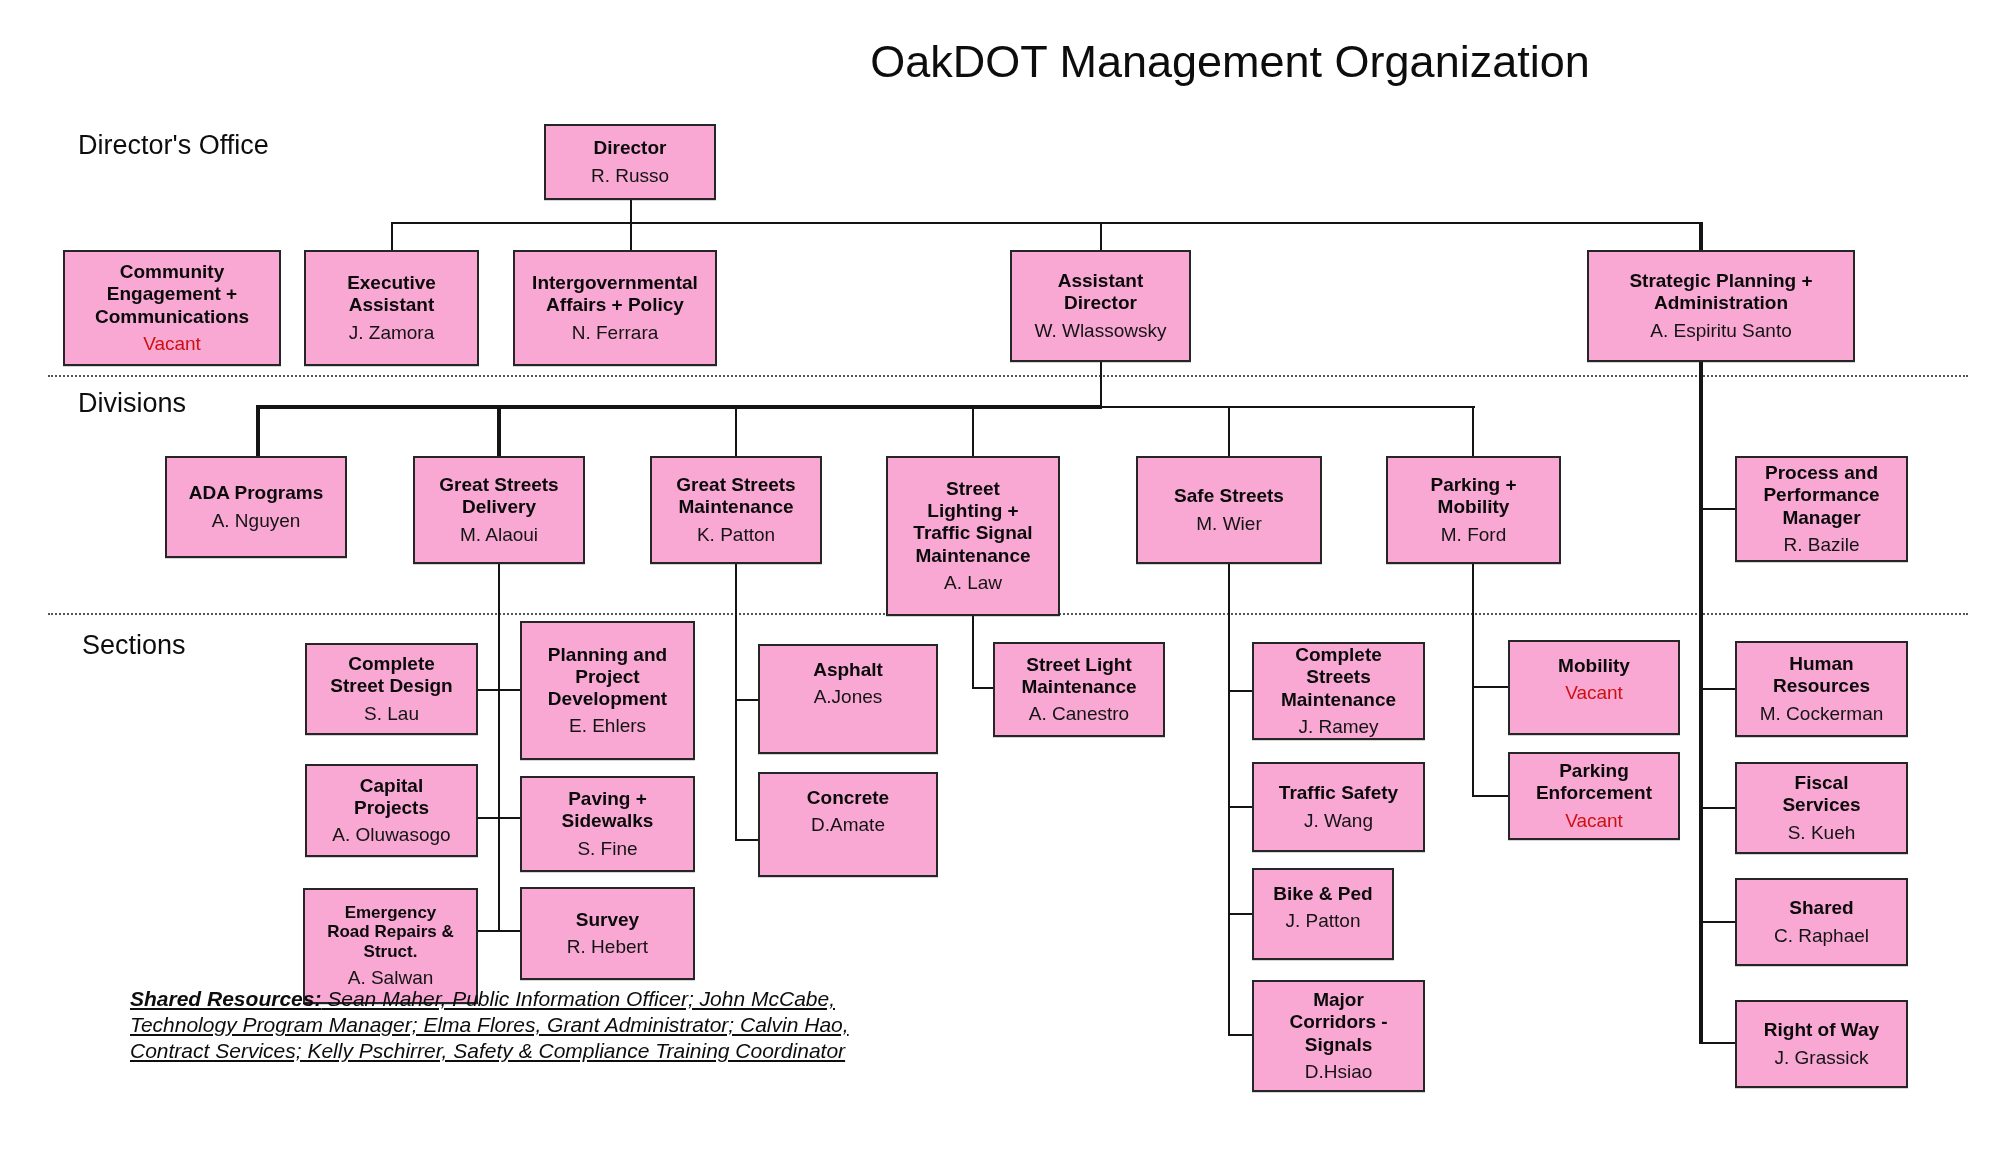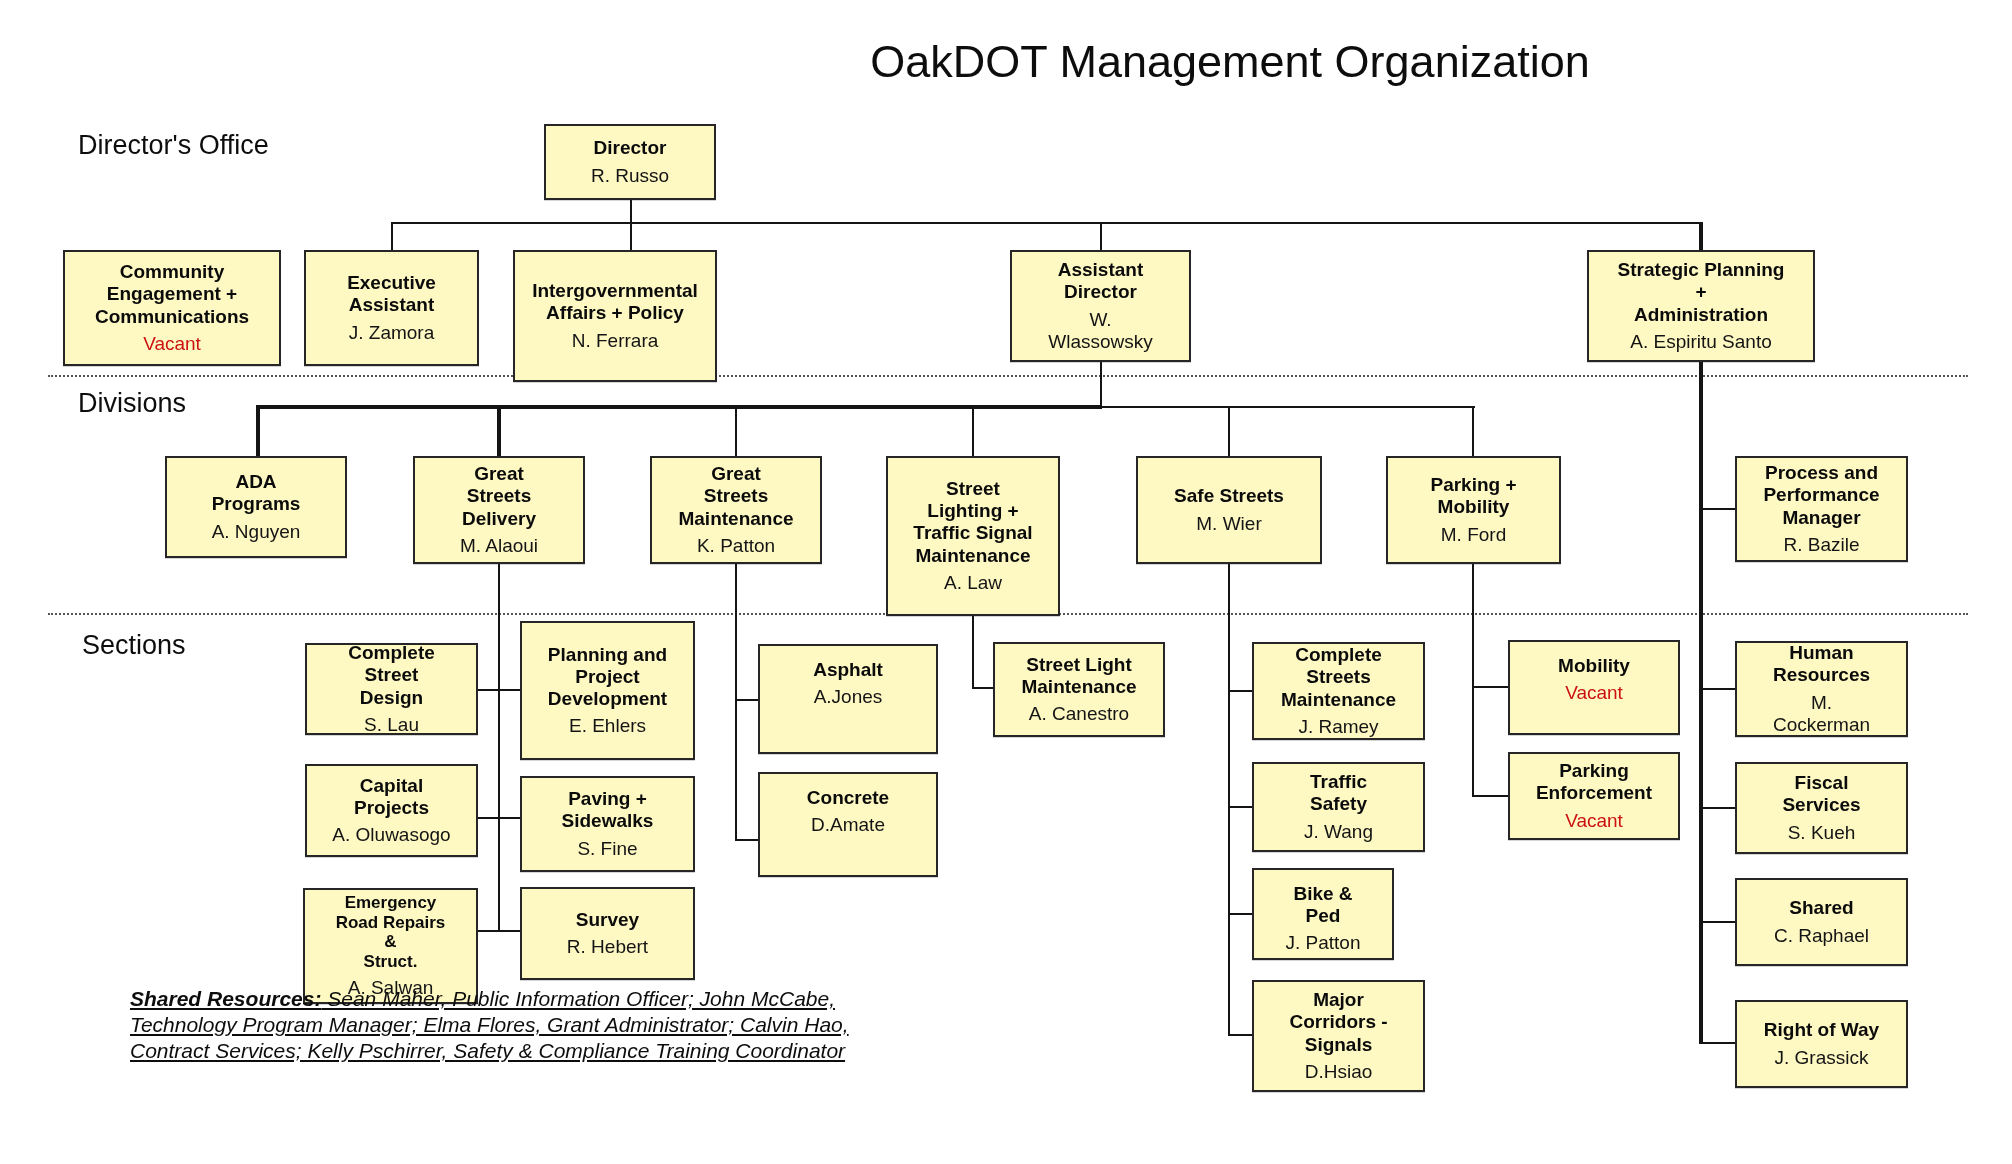"Director" .box { background: #fef9c3 -> #f9a8d4; padding: 4px 25px -> 4px 17px }
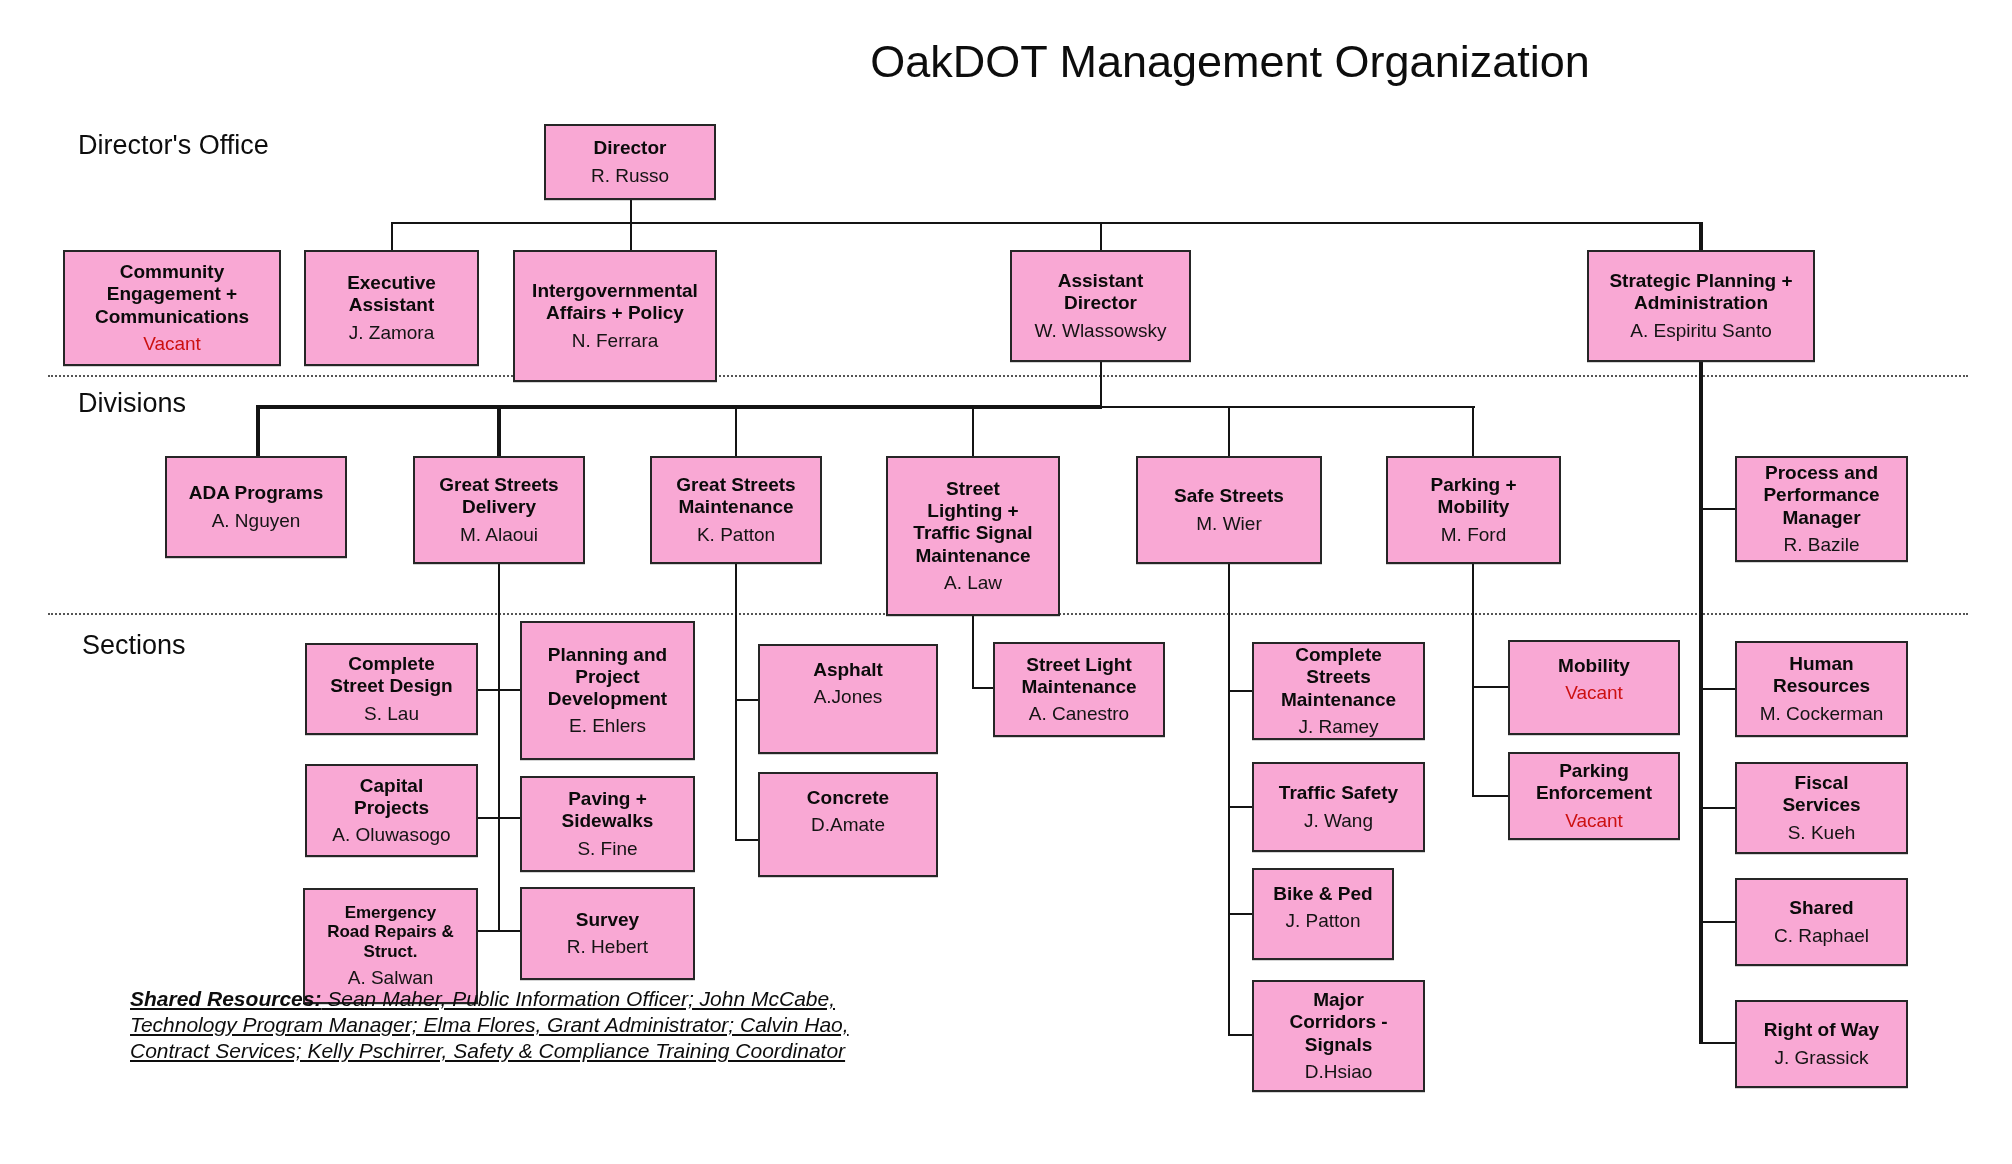"Intergovernmental" div.box { height: 132px -> 116px }
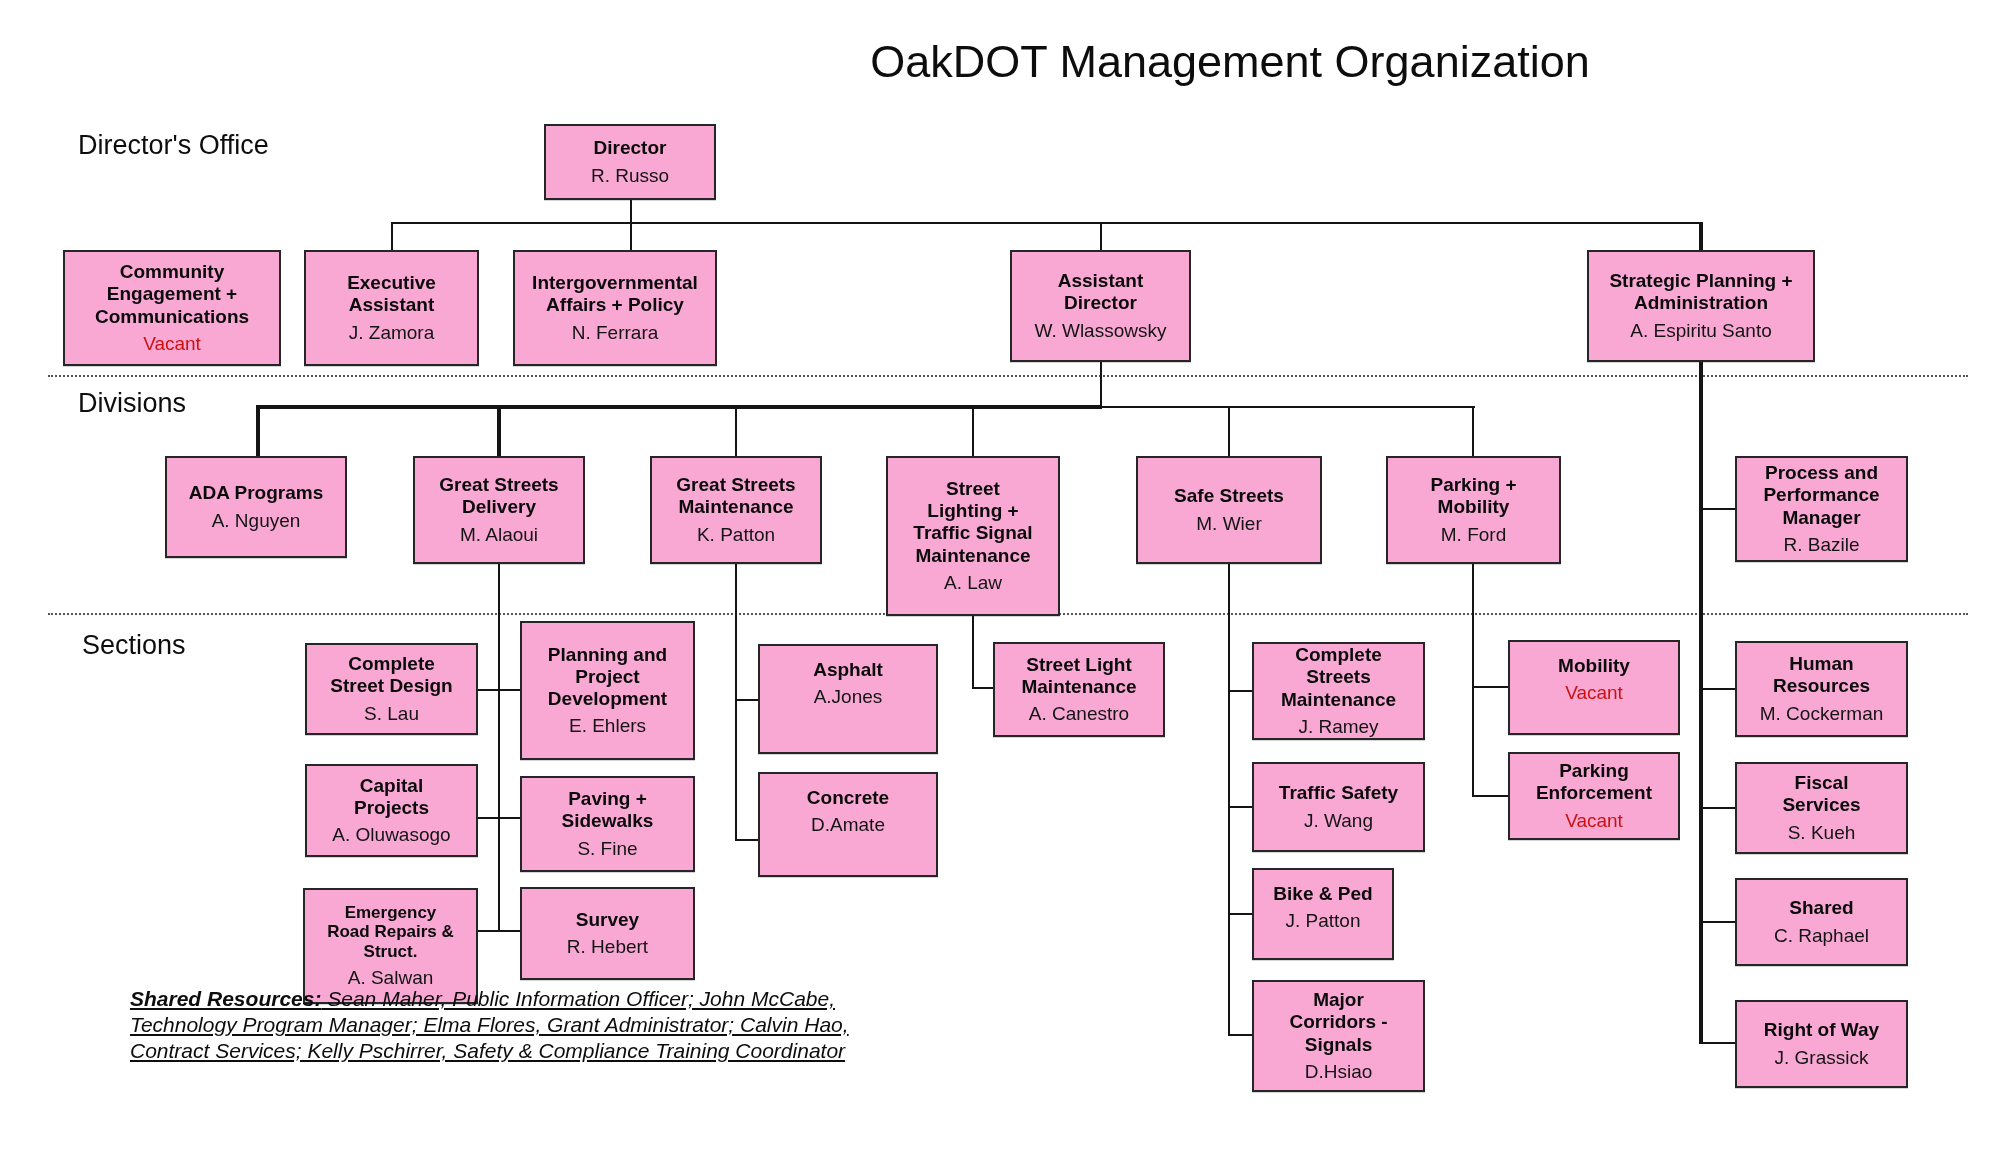"Strategic Planning +" div.box { width: 228px -> 268px }
